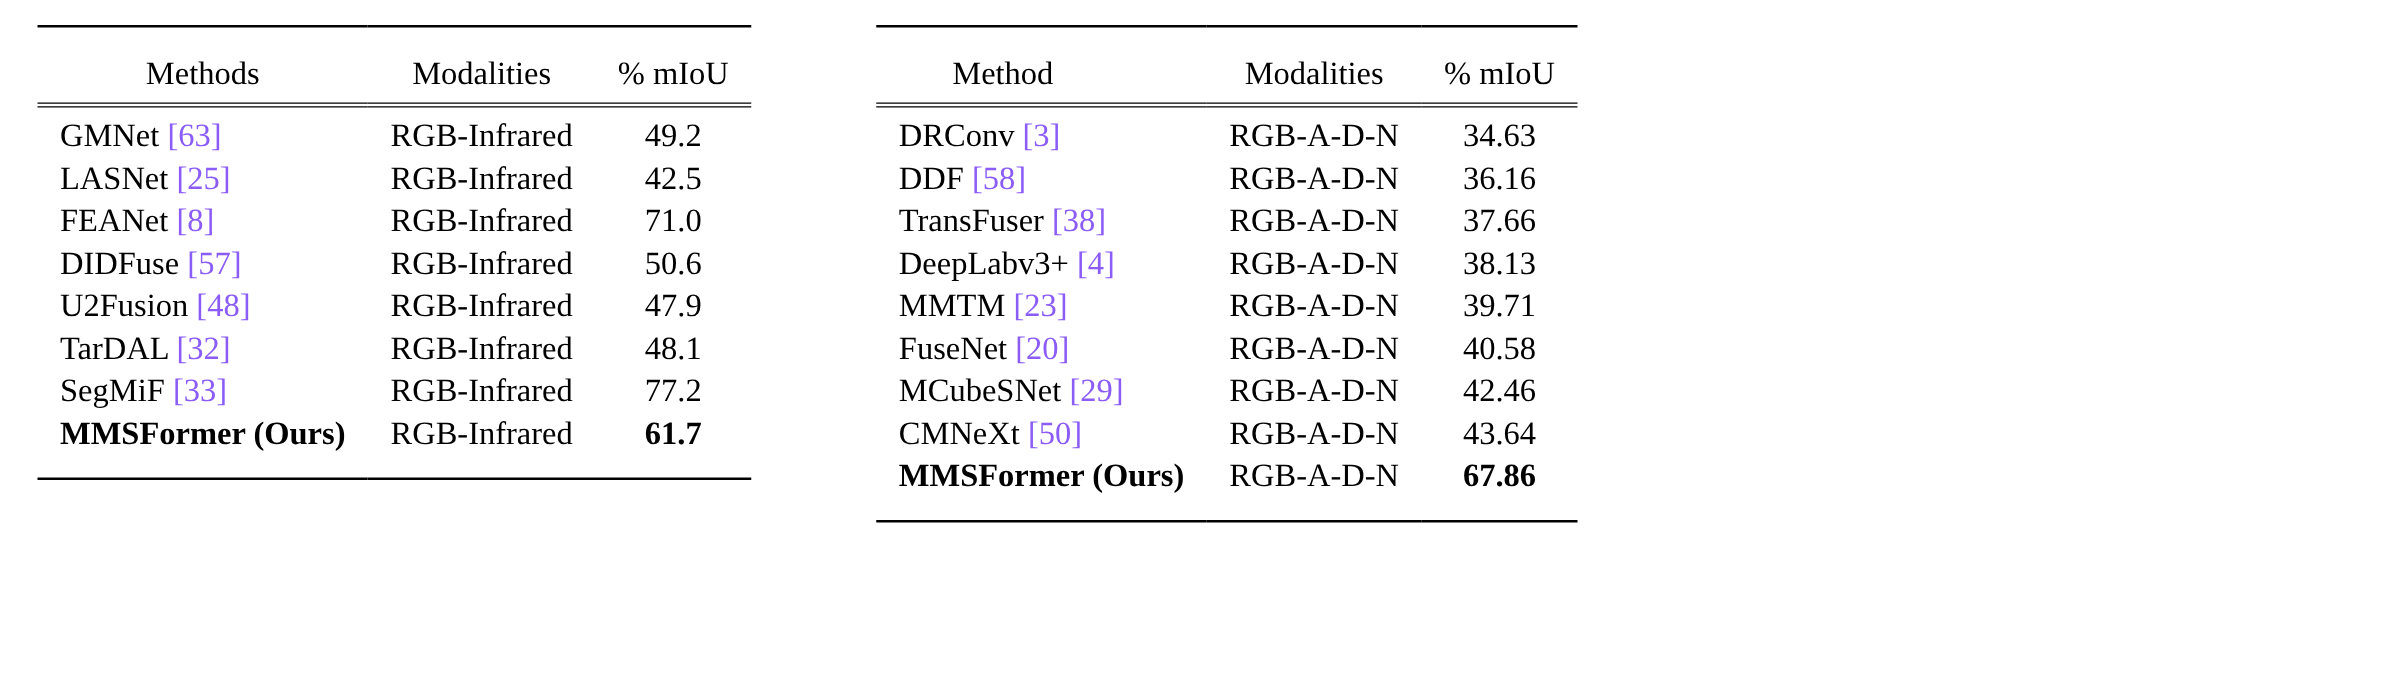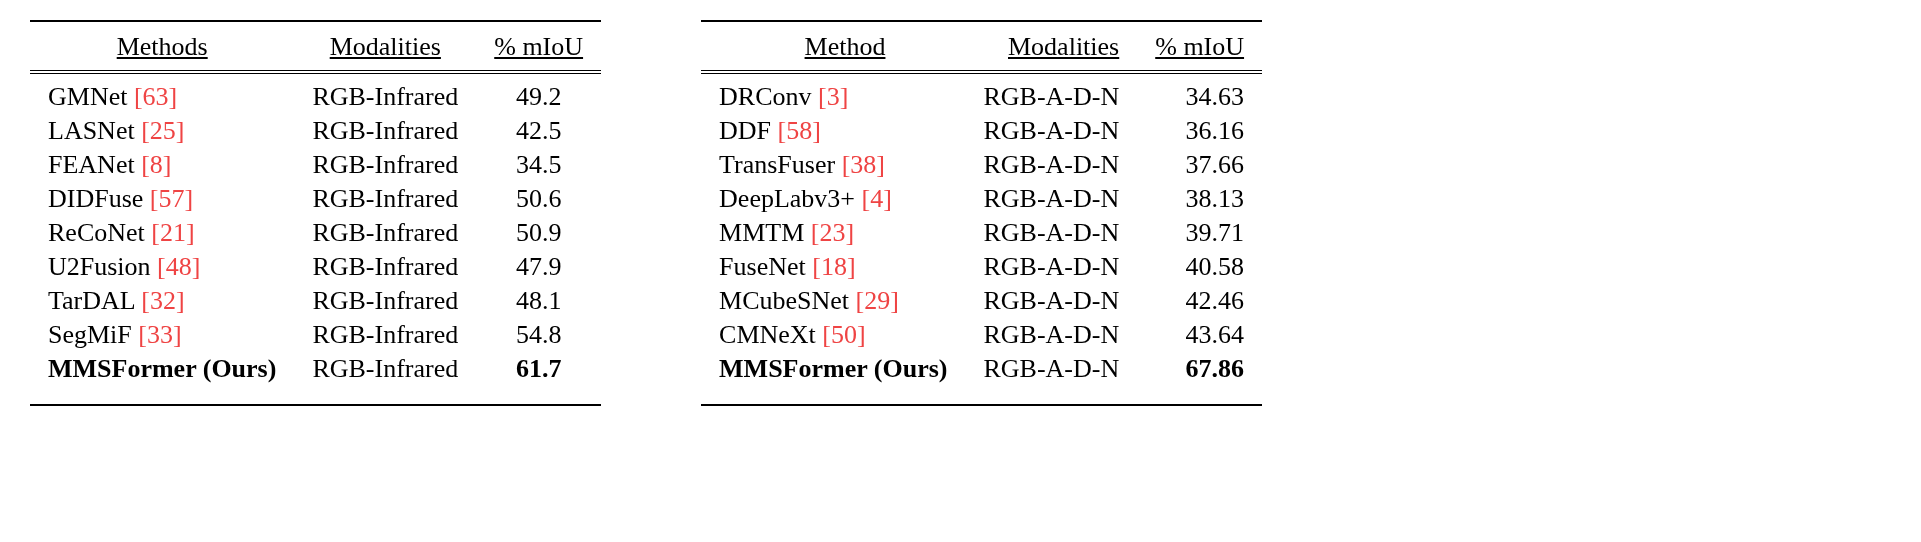"Methods" thead tr.hdr th { padding-top: 10px -> 22px; text-decoration: underline -> none }
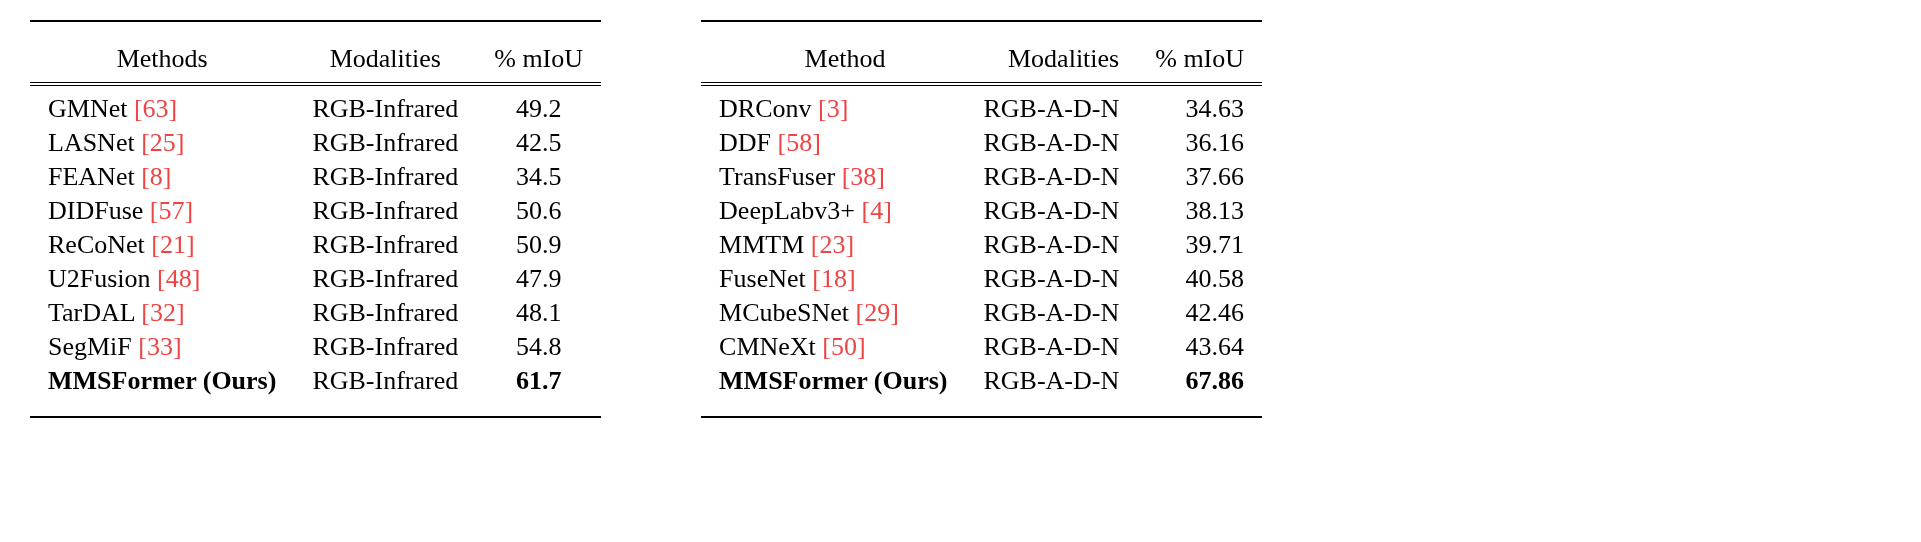"Method" th.left, td.left { text-align: right -> center }
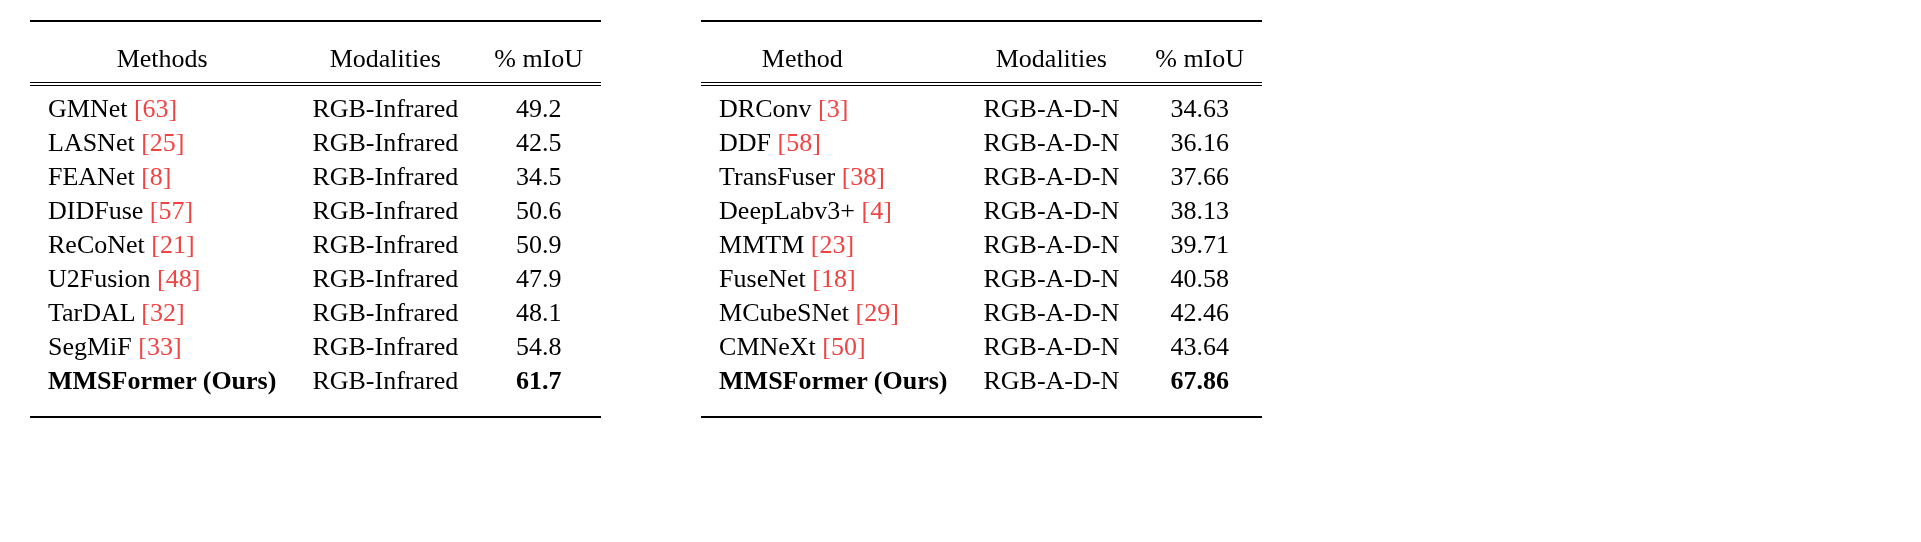"[63]" .cite { color: #ef4444 -> #8b5cf6 }
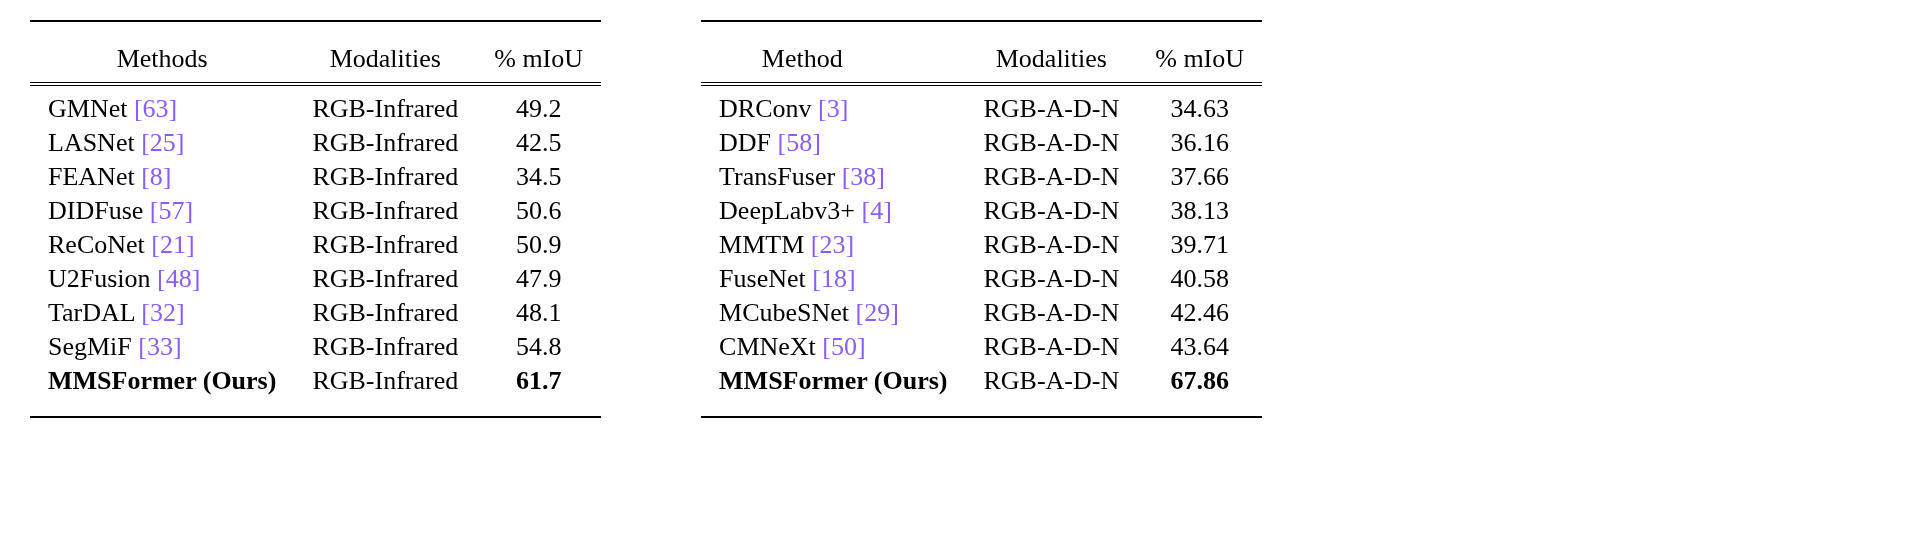"34.5" td.center { text: 34.5 -> 71.0 }
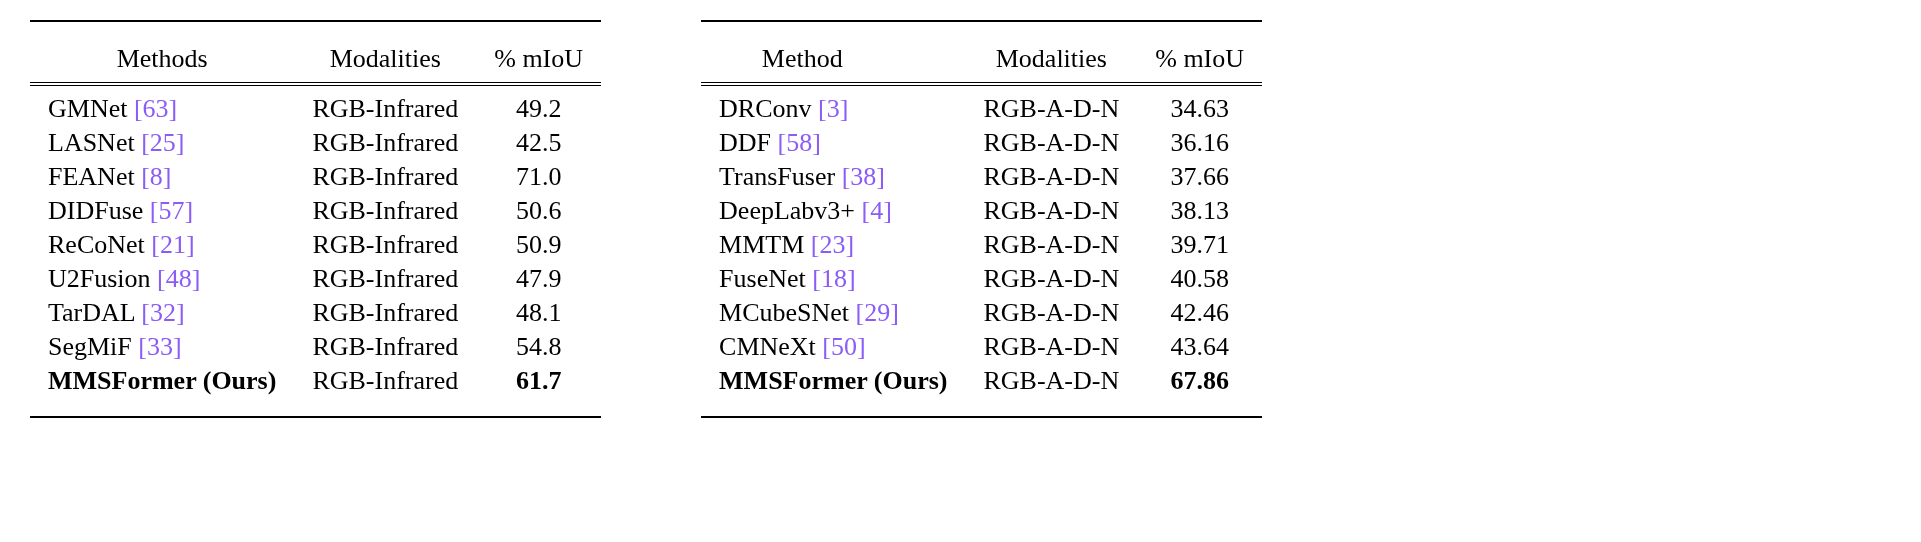"ReCoNet [21]" tr { html: <tr> <td><span>ReCoNet</span> <span>[21]</span></td> <td>RGB-Infrared</td> <td>50.9</td> </tr> -> none }
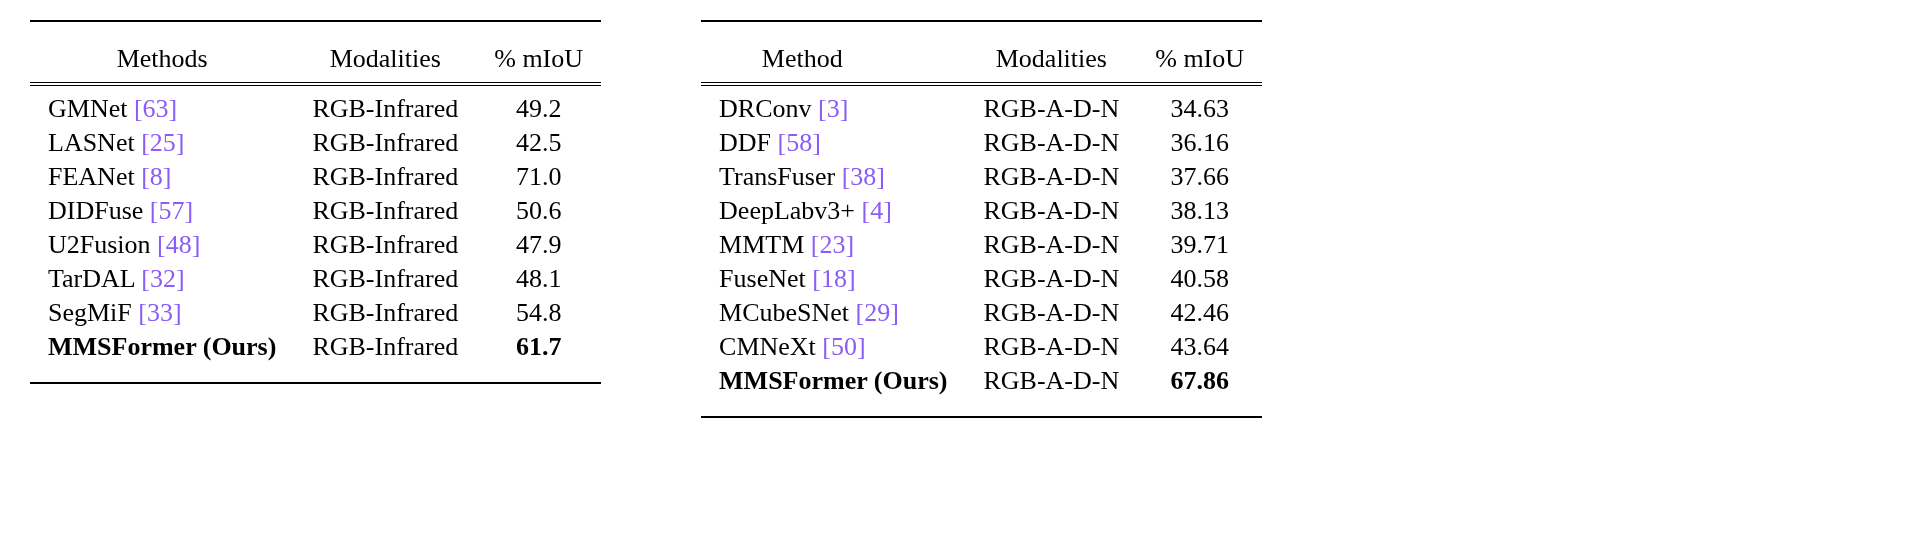"[18]" span.cite { text: 18 -> 20 }
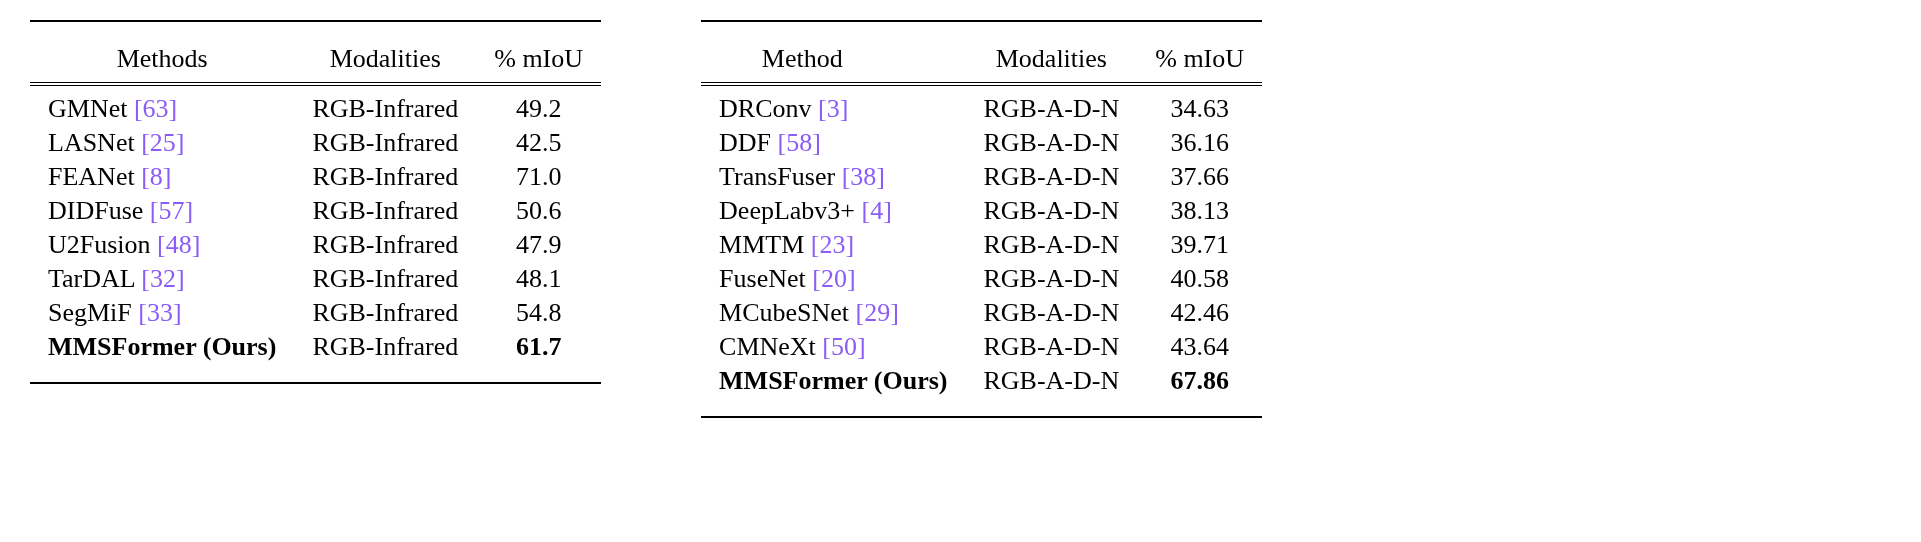"54.8" td.center { text: 54.8 -> 77.2 }
